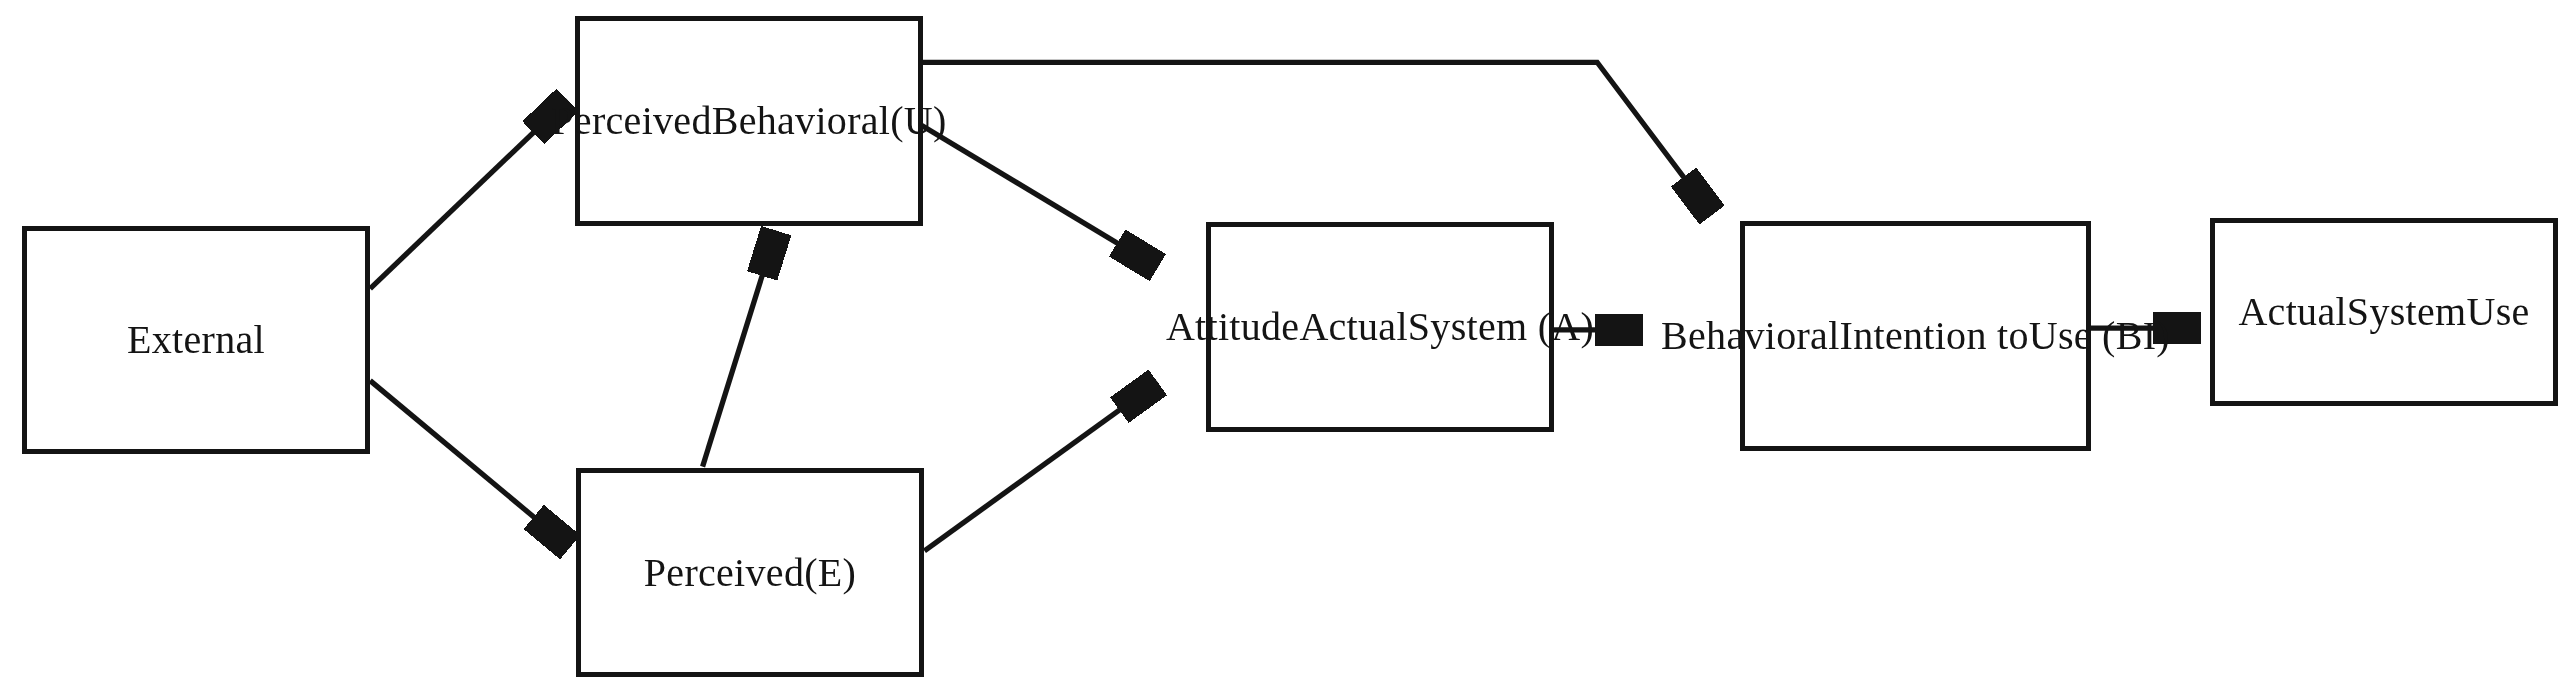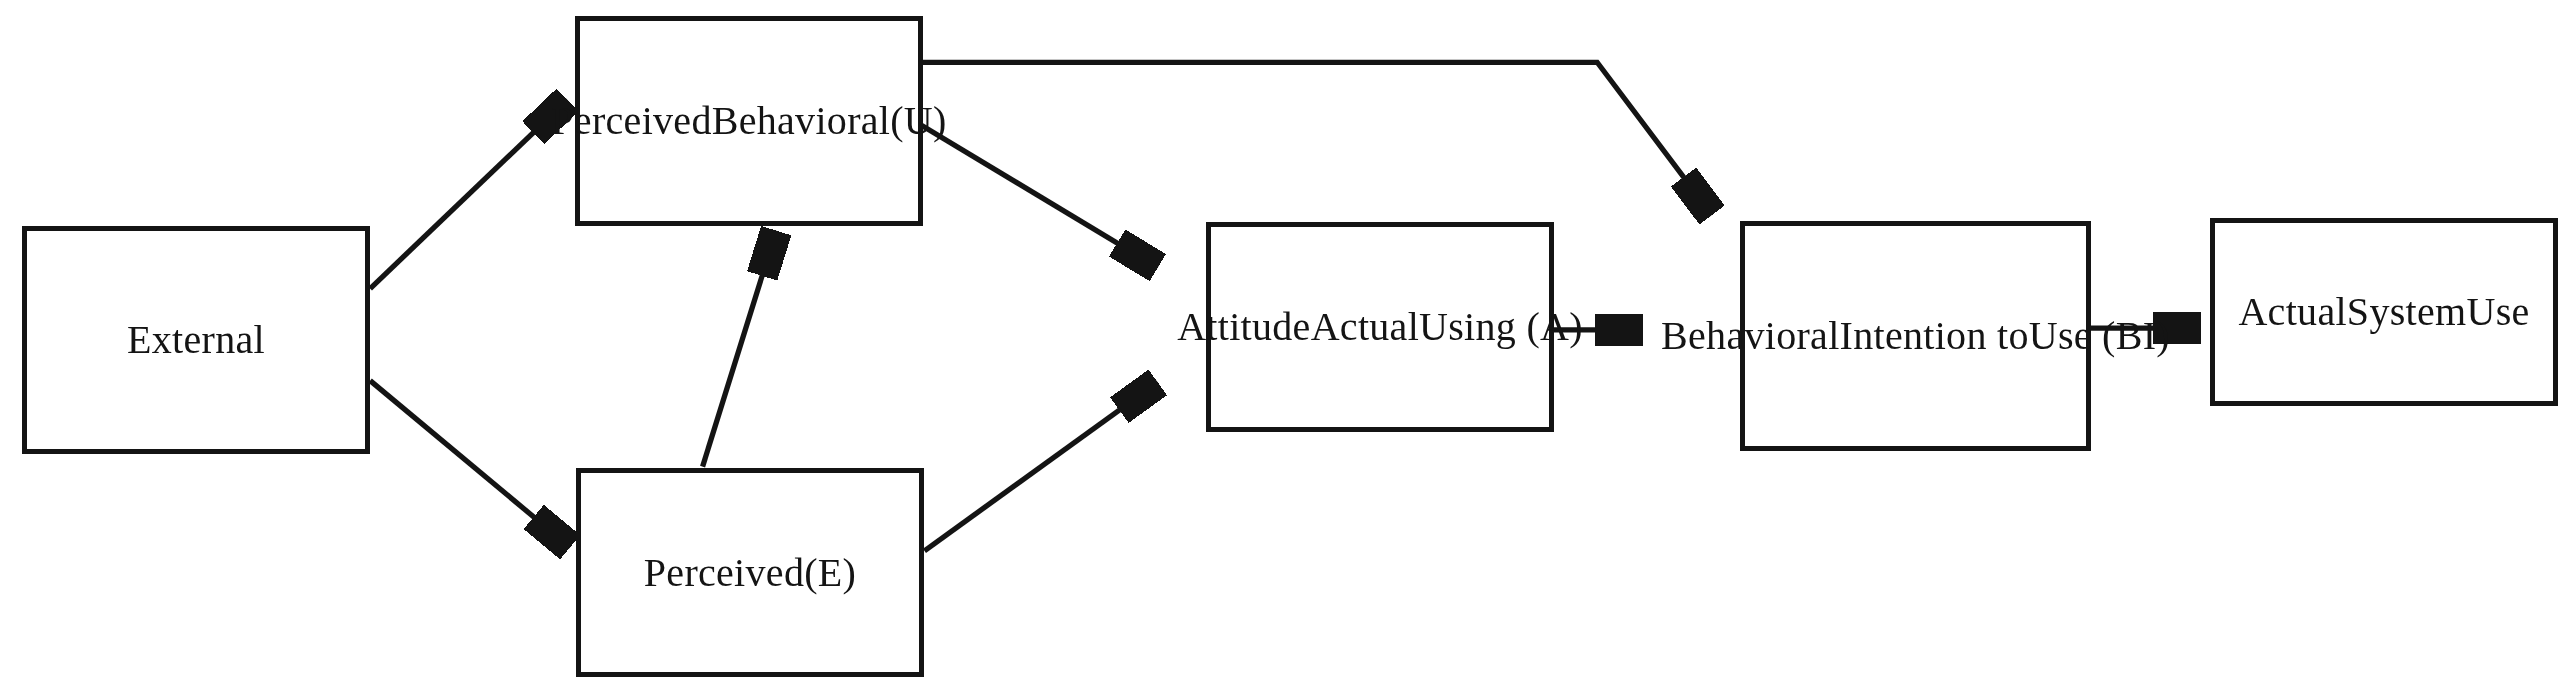"Using (A)" span { text: Using -> System }
